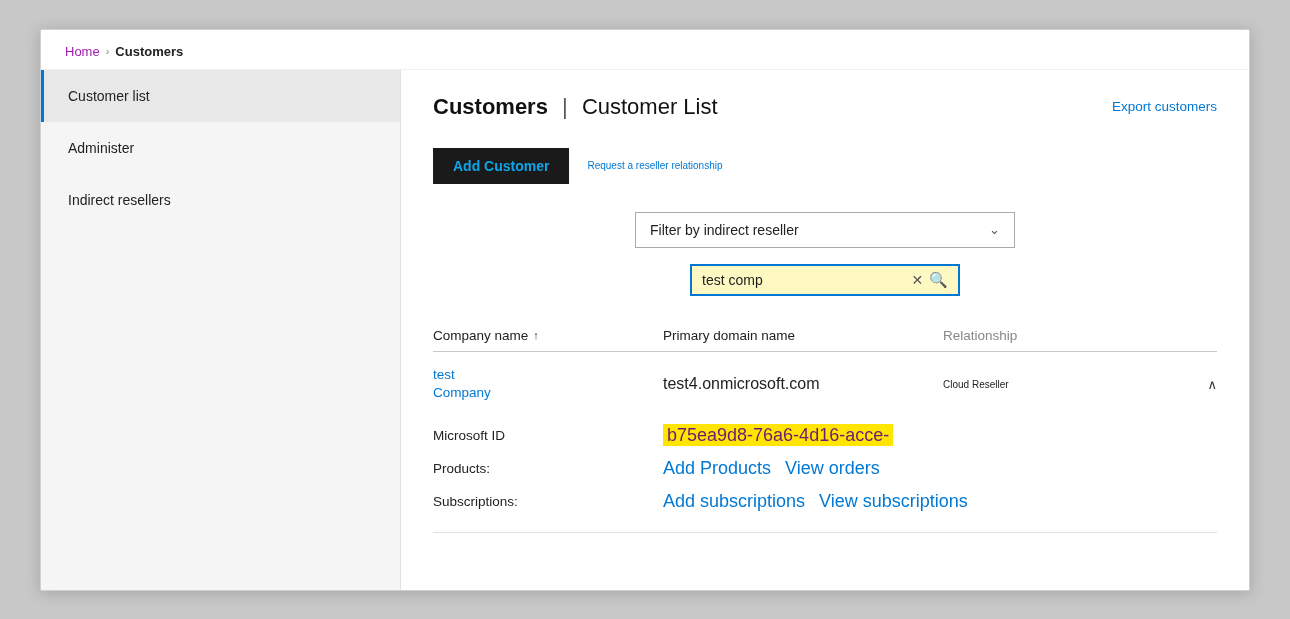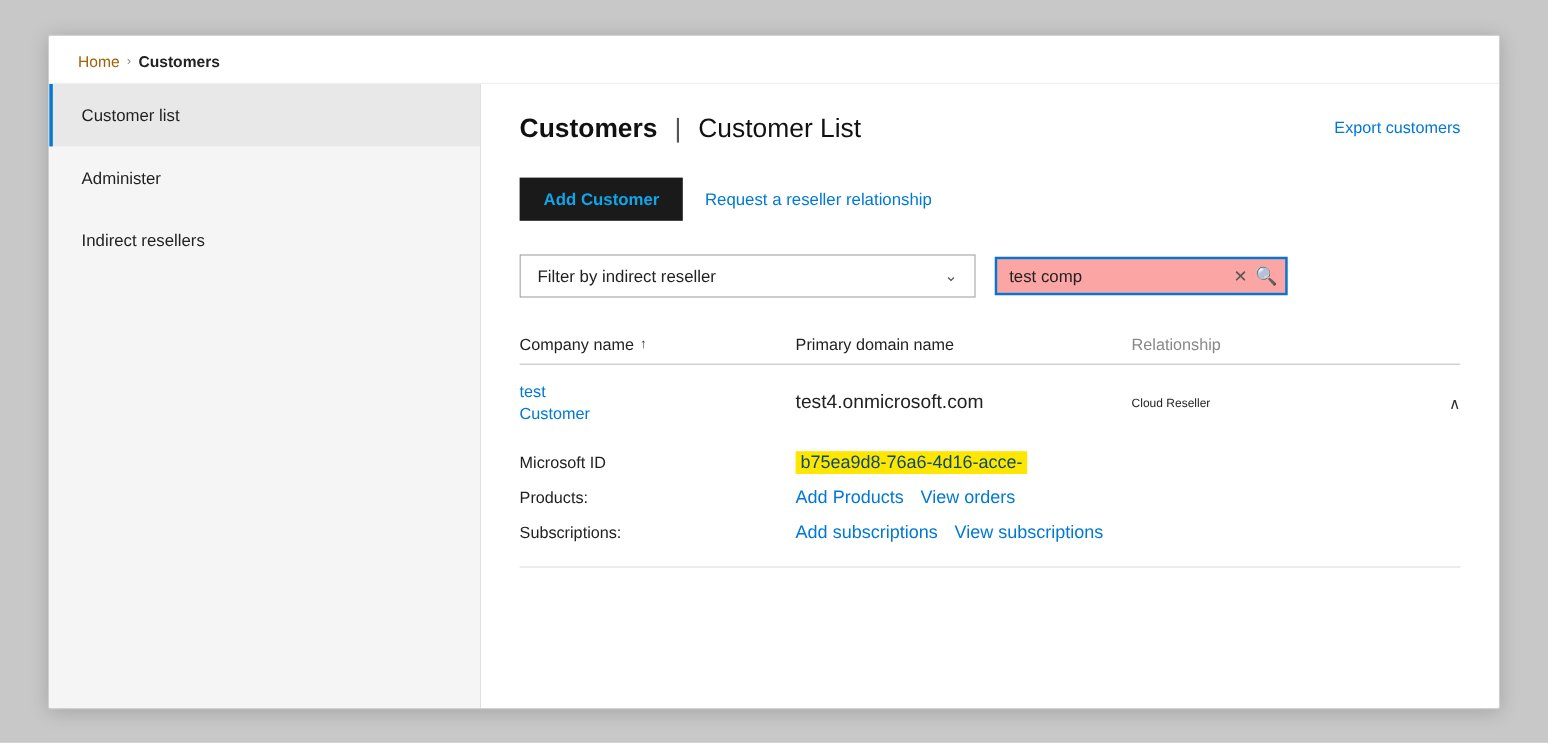"Home" .breadcrumb .home-link { color: #a16207 -> #a21caf }
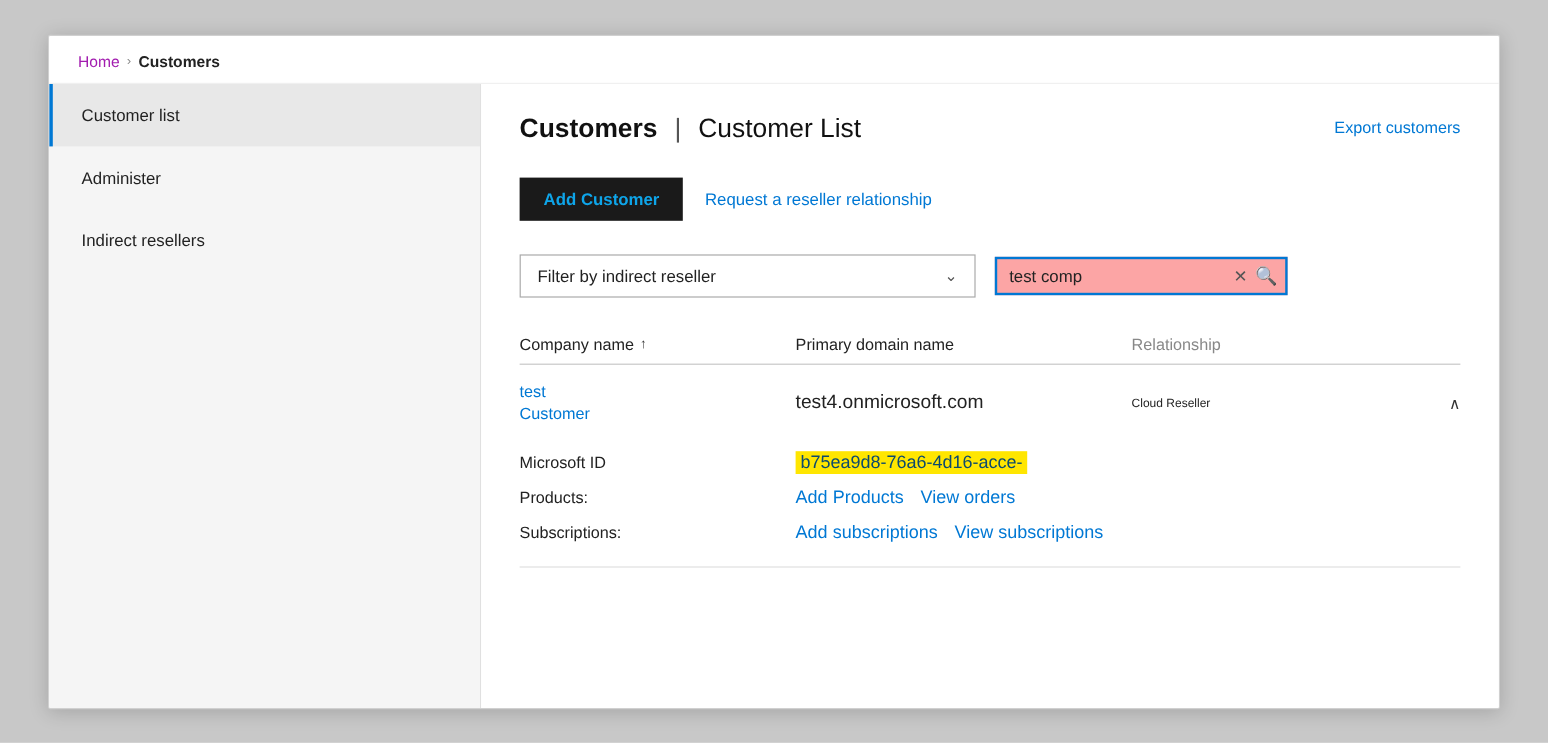"Request a reseller relationship" .reseller-link { font-size: 14px -> 10px }
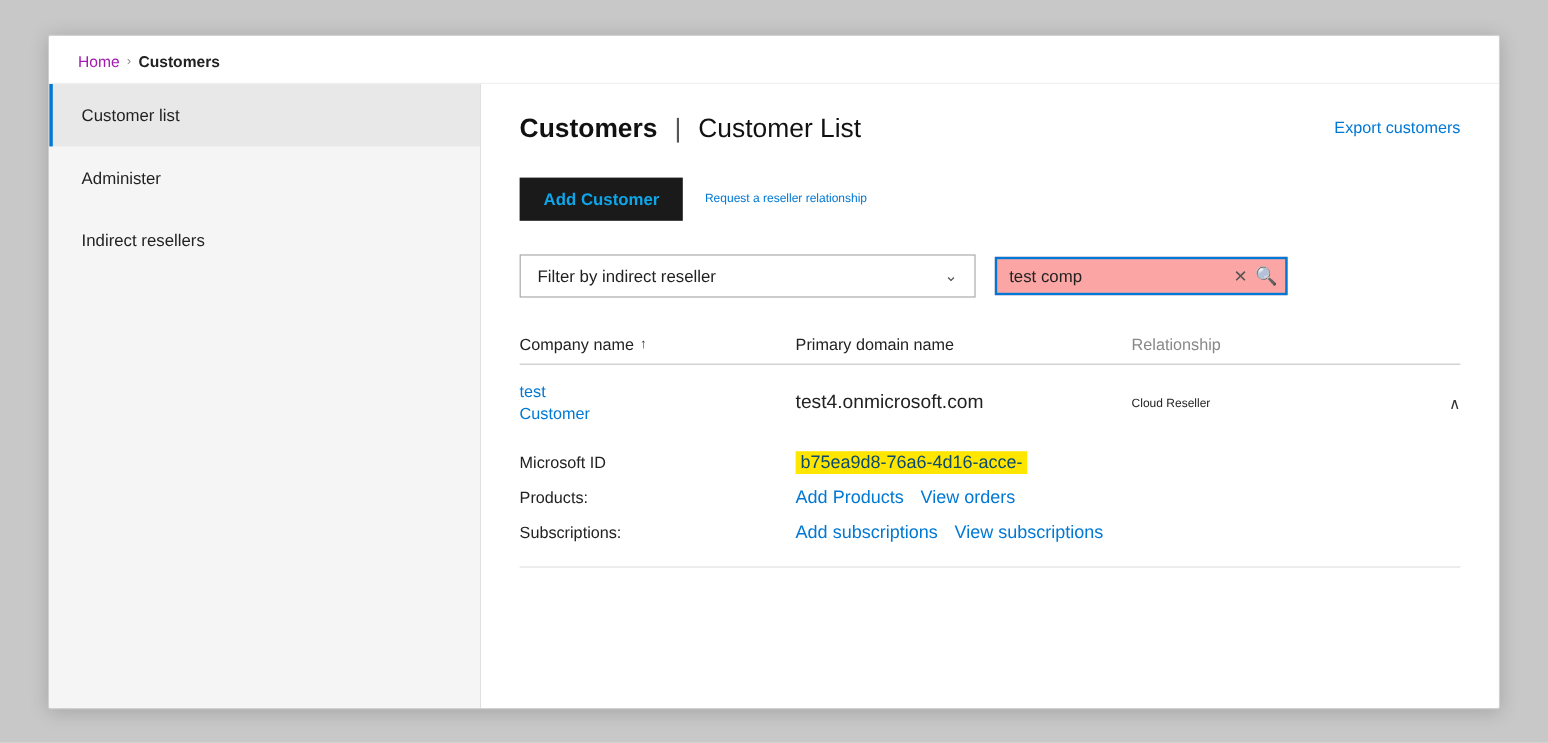"Filter by indirect reseller" .filter-row { flex-direction: none -> column }
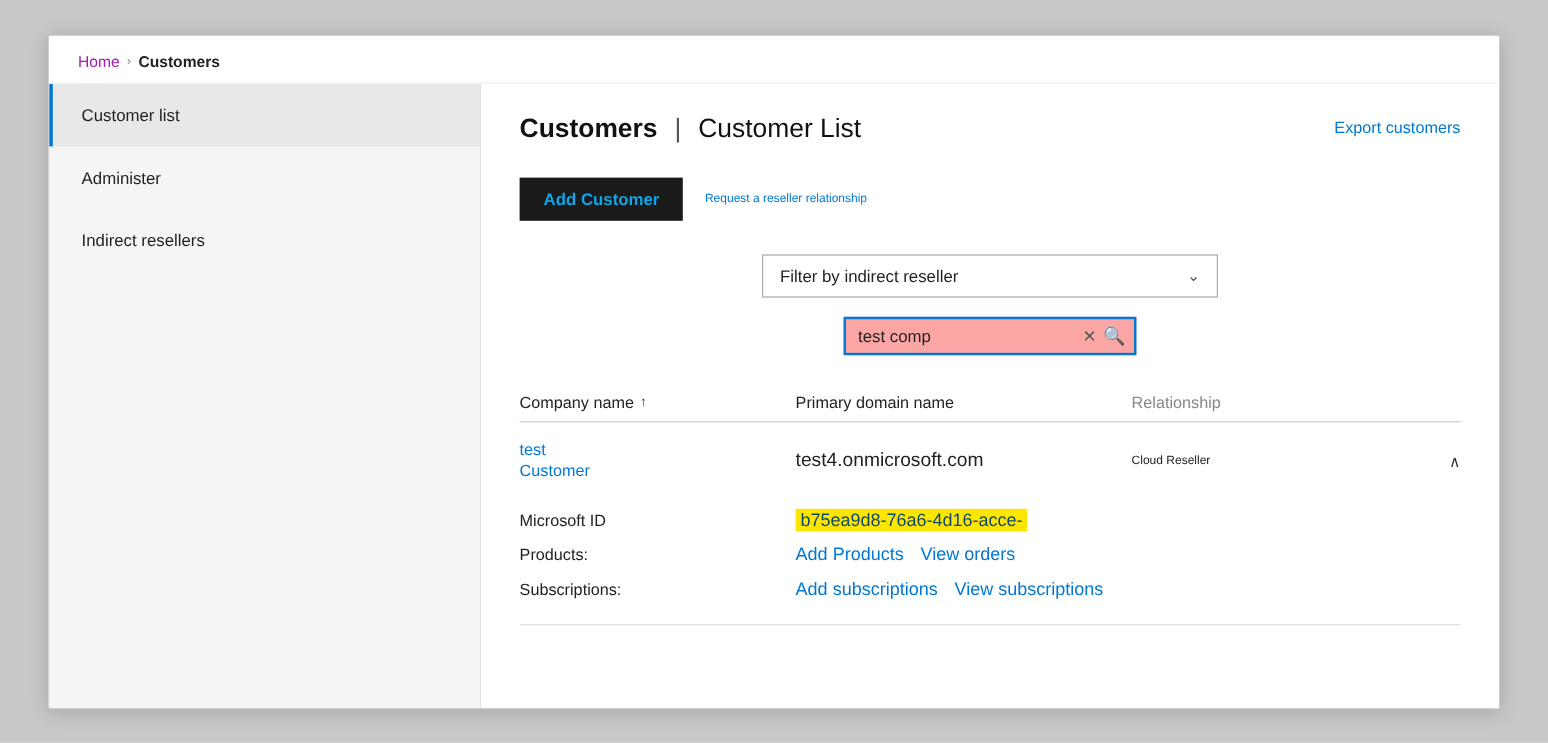"test comp" .search-box { background: #fca5a5 -> #fef9c3; width: 244px -> 270px }
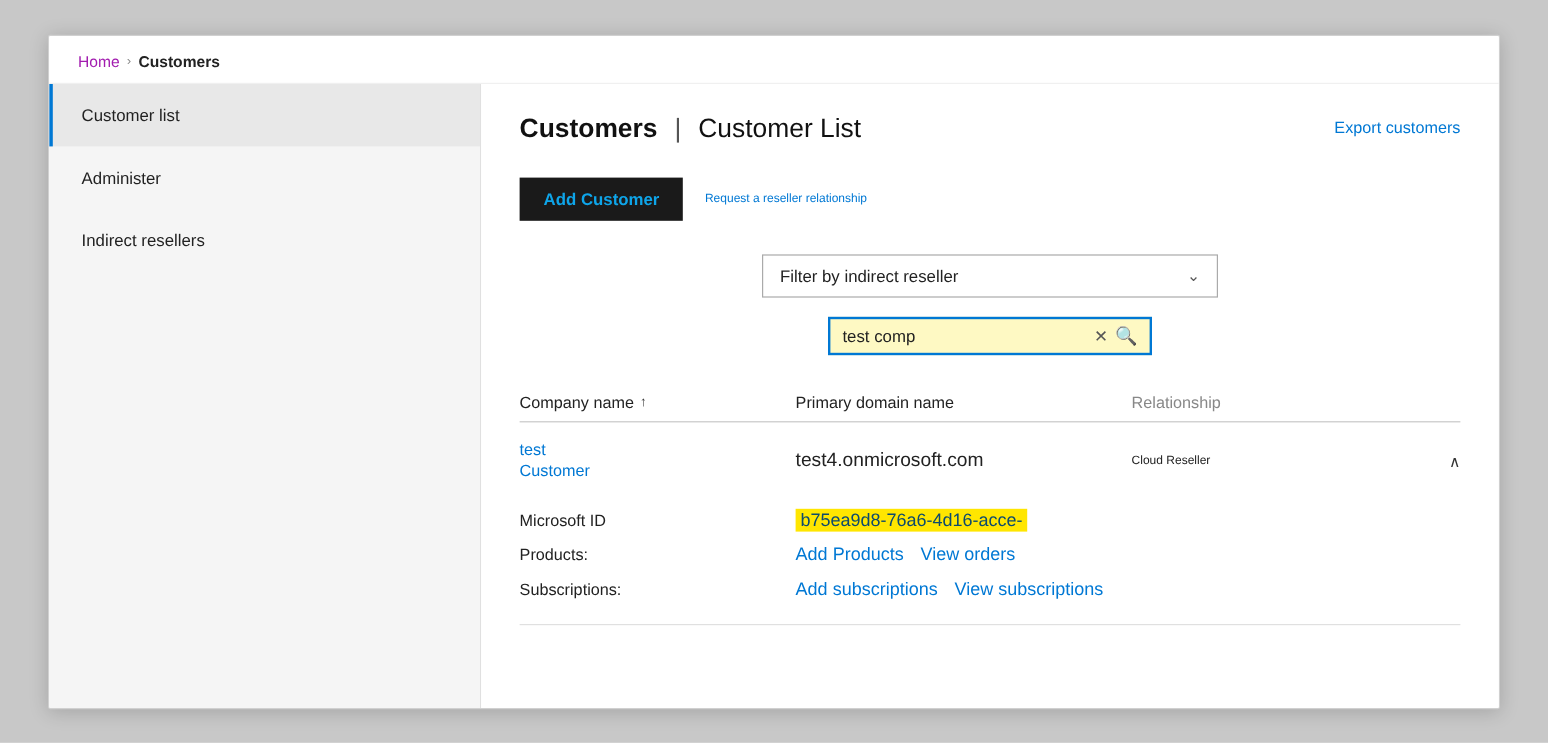"Customer" span { text: Customer -> Company }
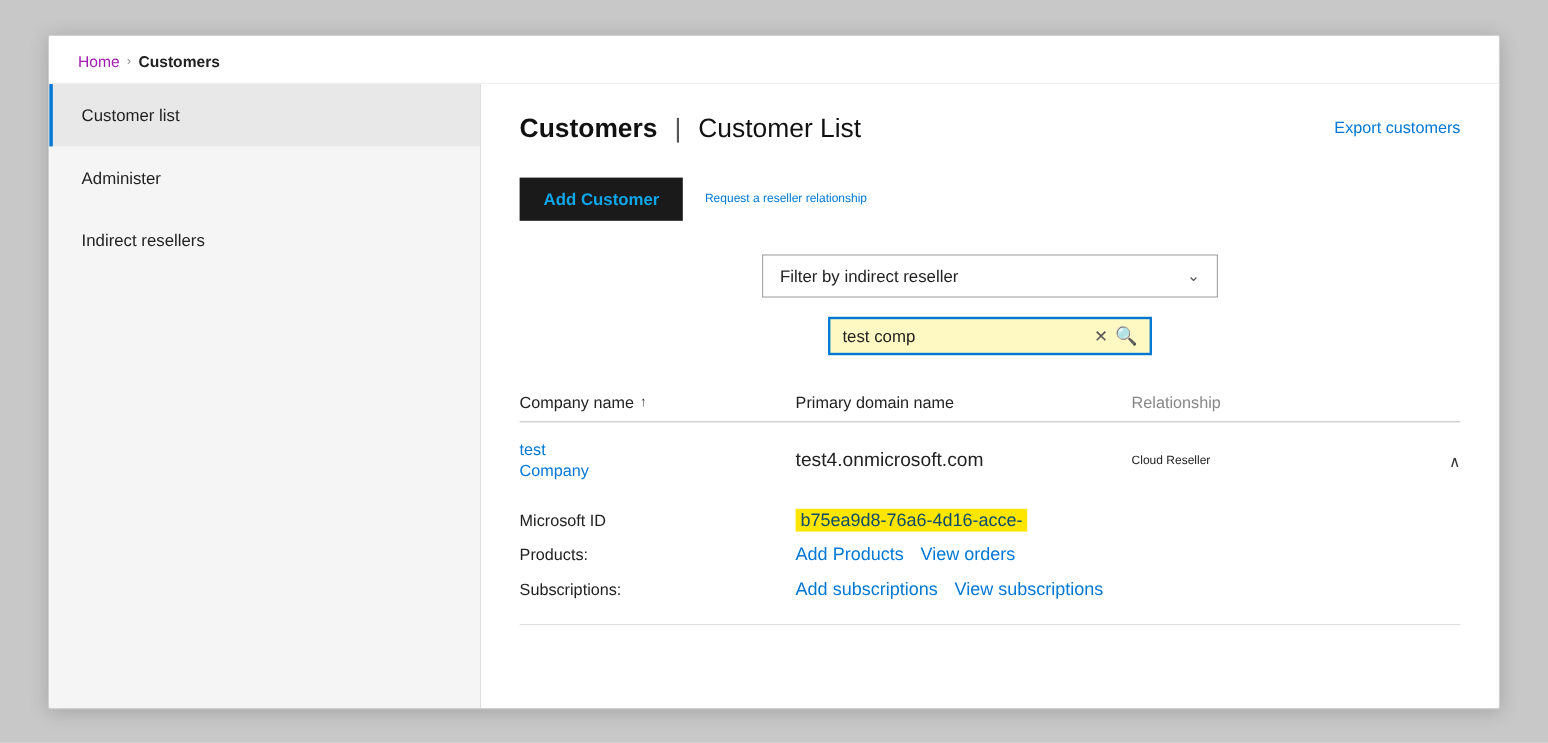"b75ea9d8-76a6-4d16-acce-" .detail-value { color: #0c4a6e -> #701a75; font-size: 15px -> 18px }
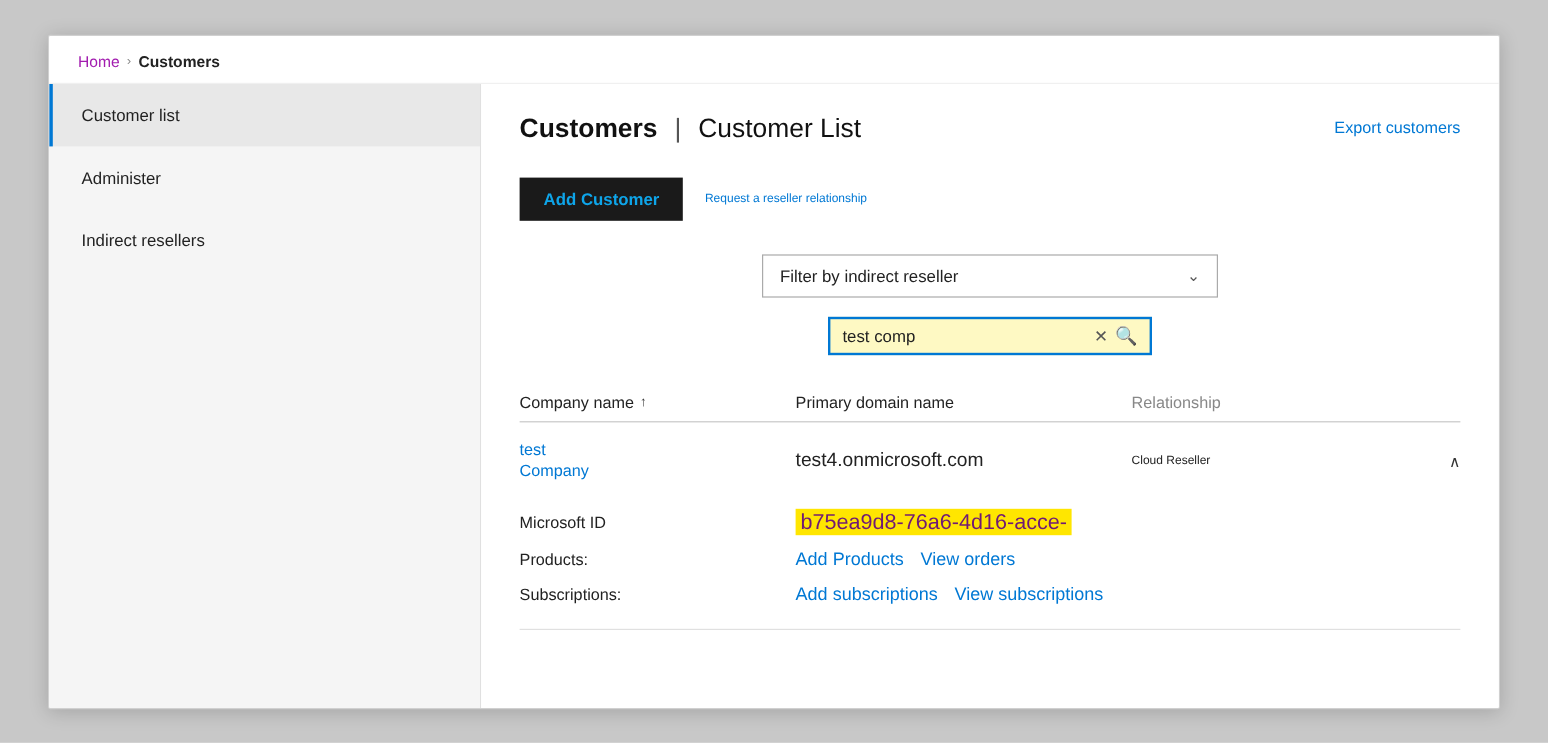"Add Products" .detail-link { font-size: 15px -> 18px }
